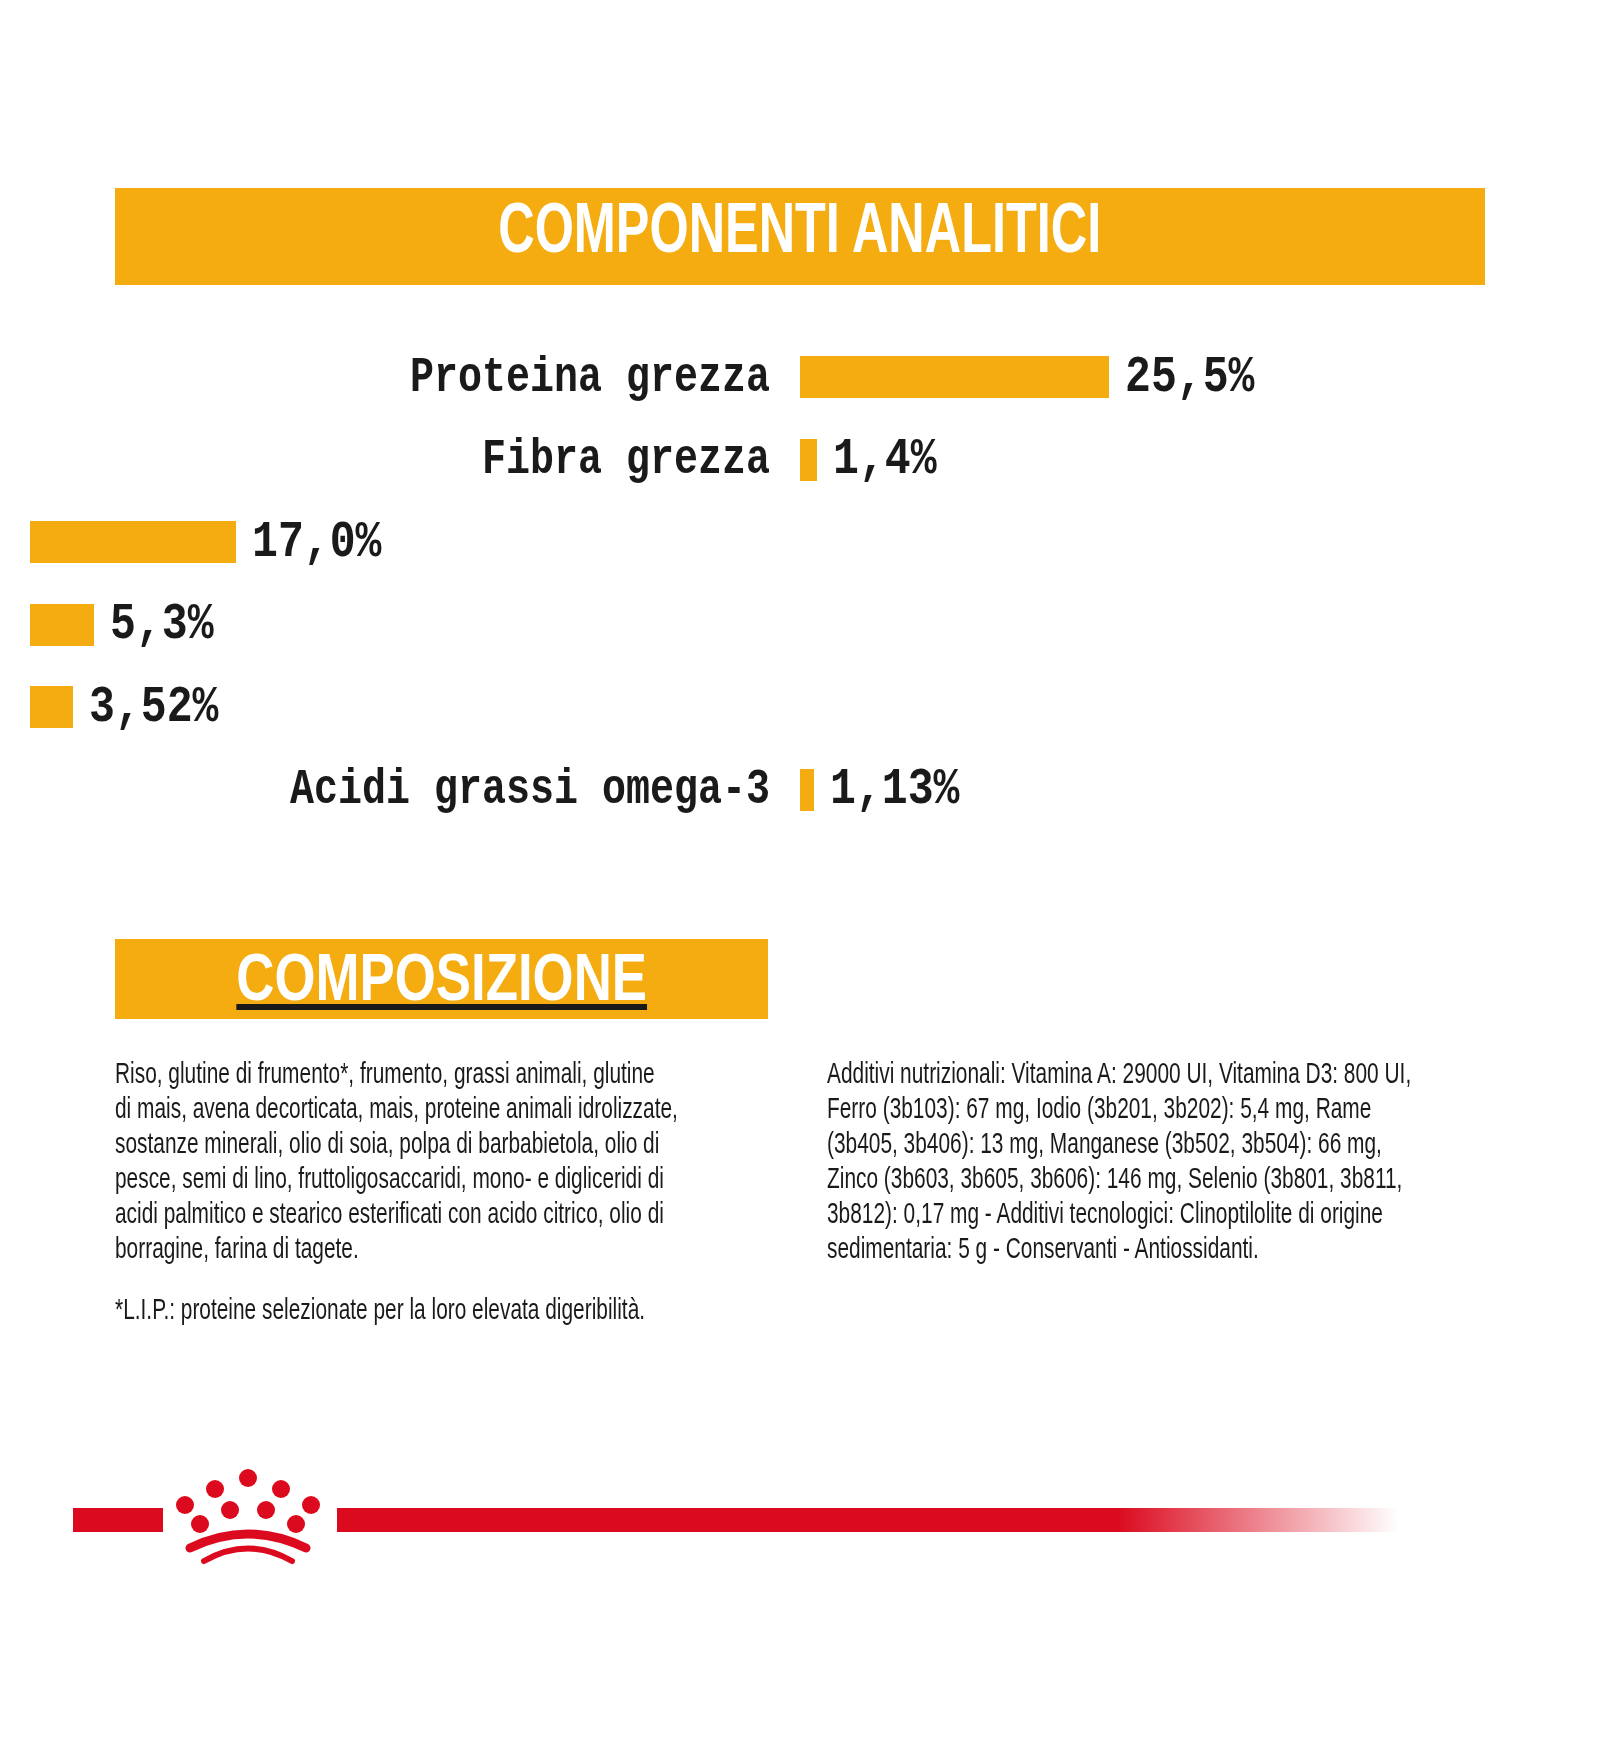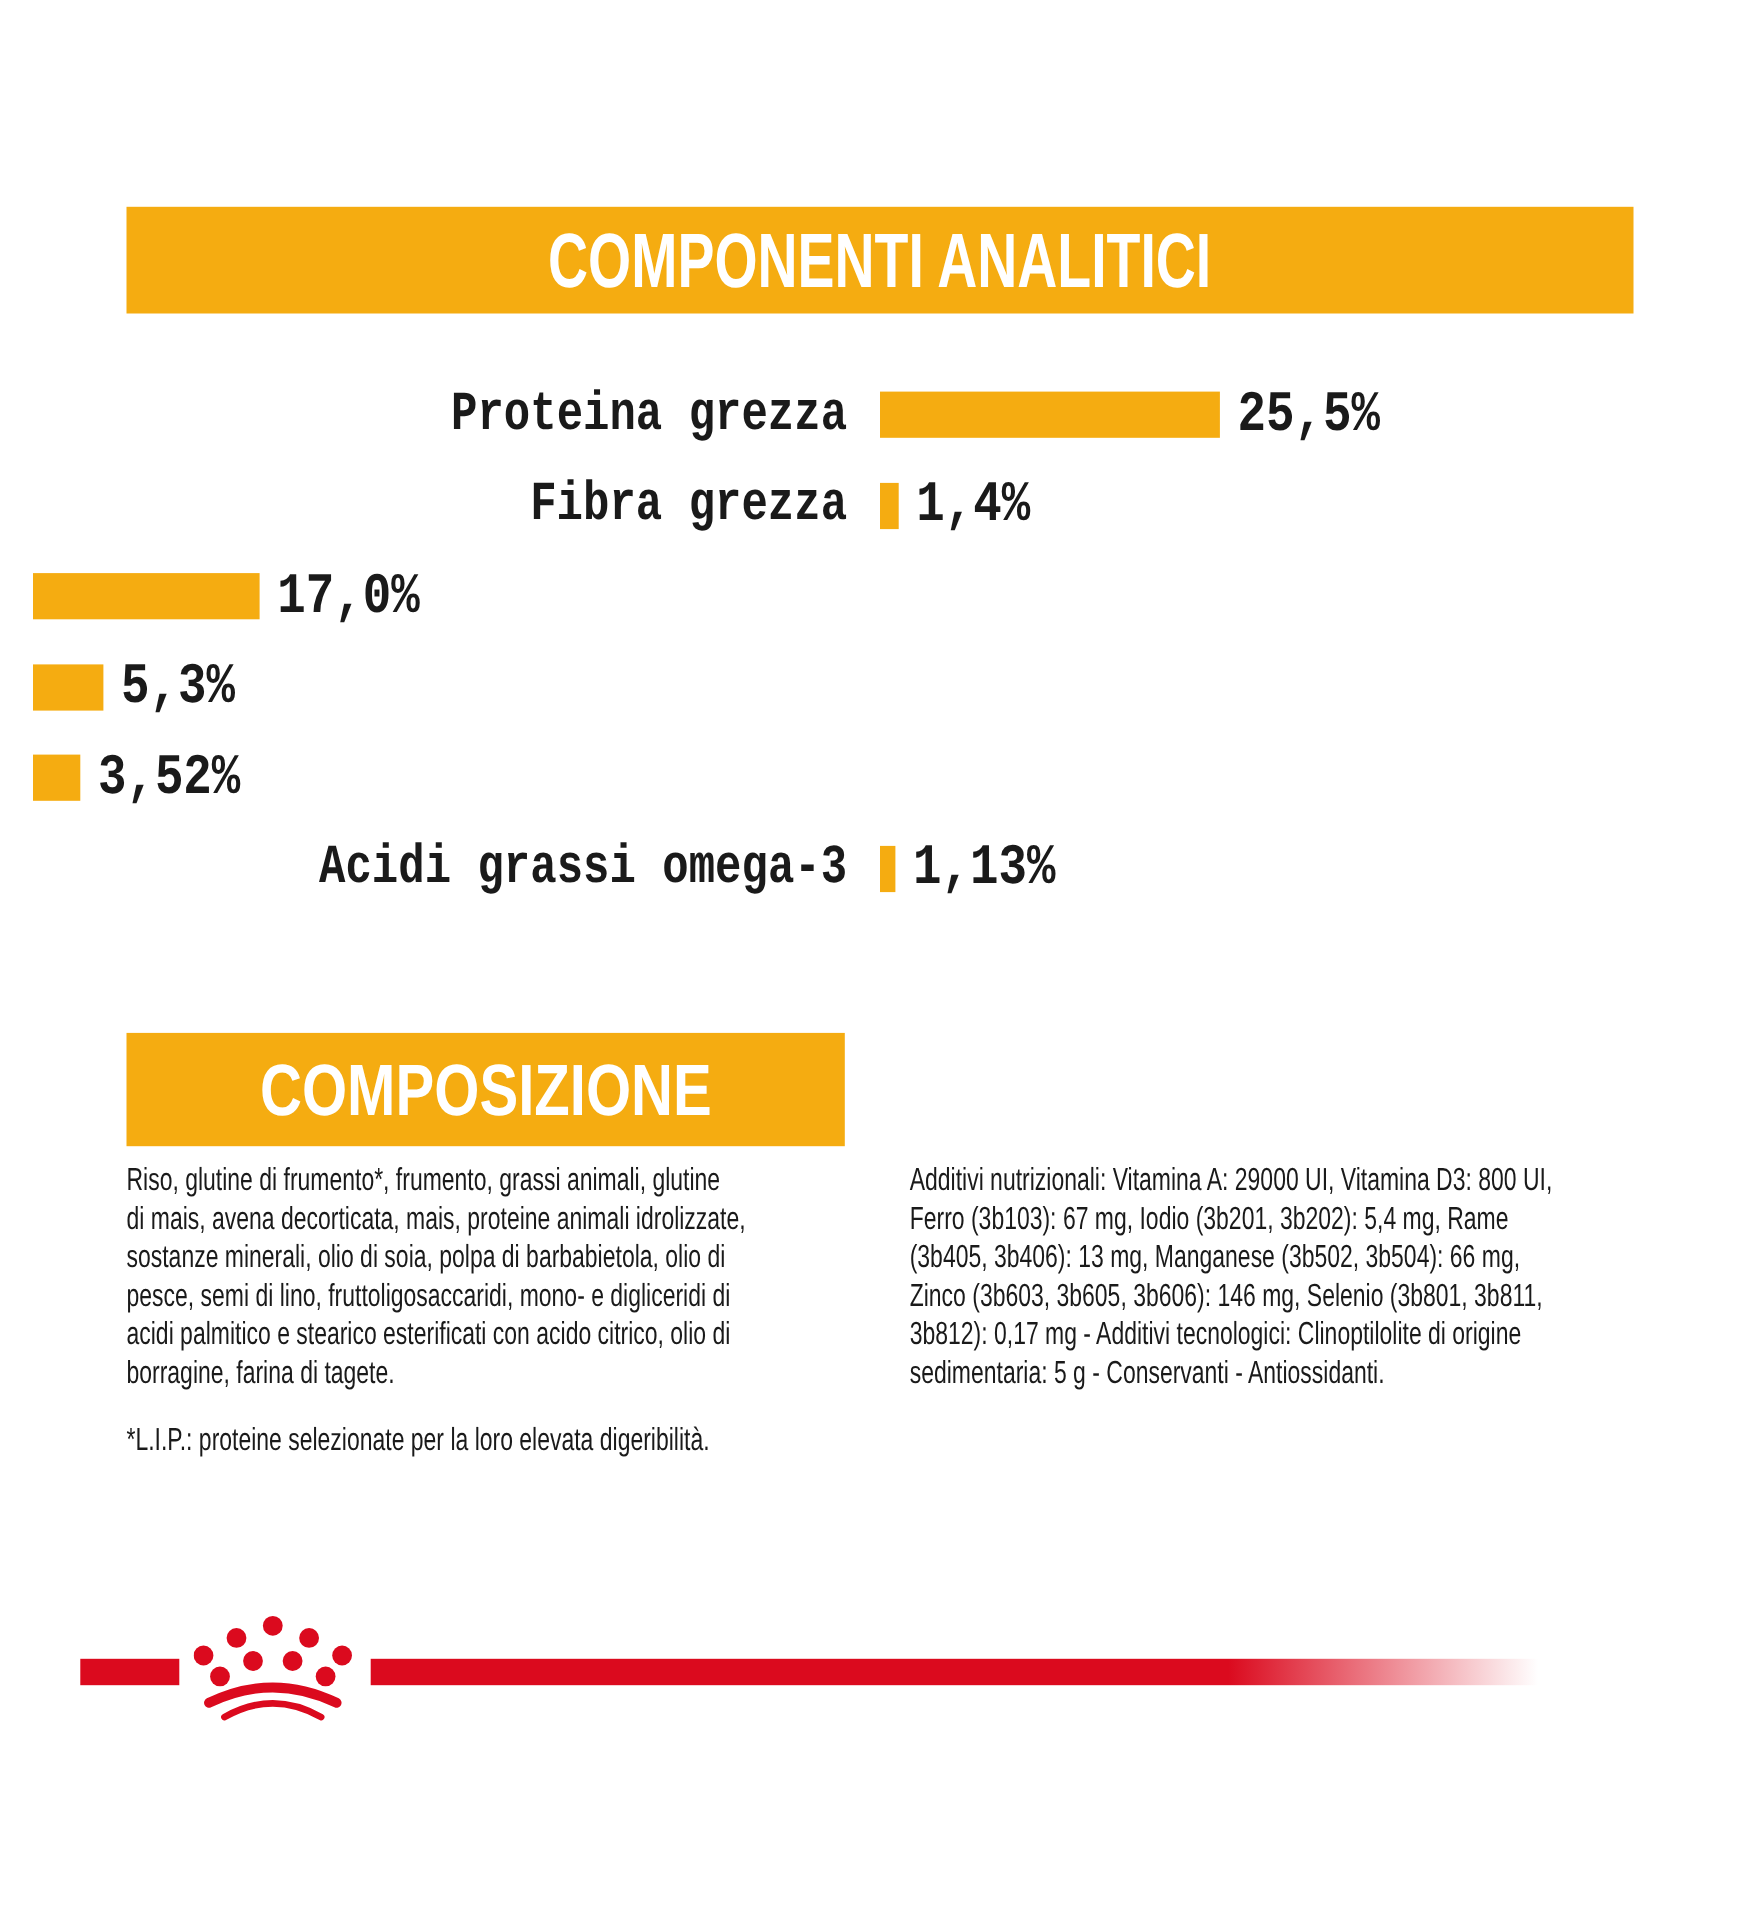"COMPONENTI ANALITICI" .banner { align-items: center -> none }
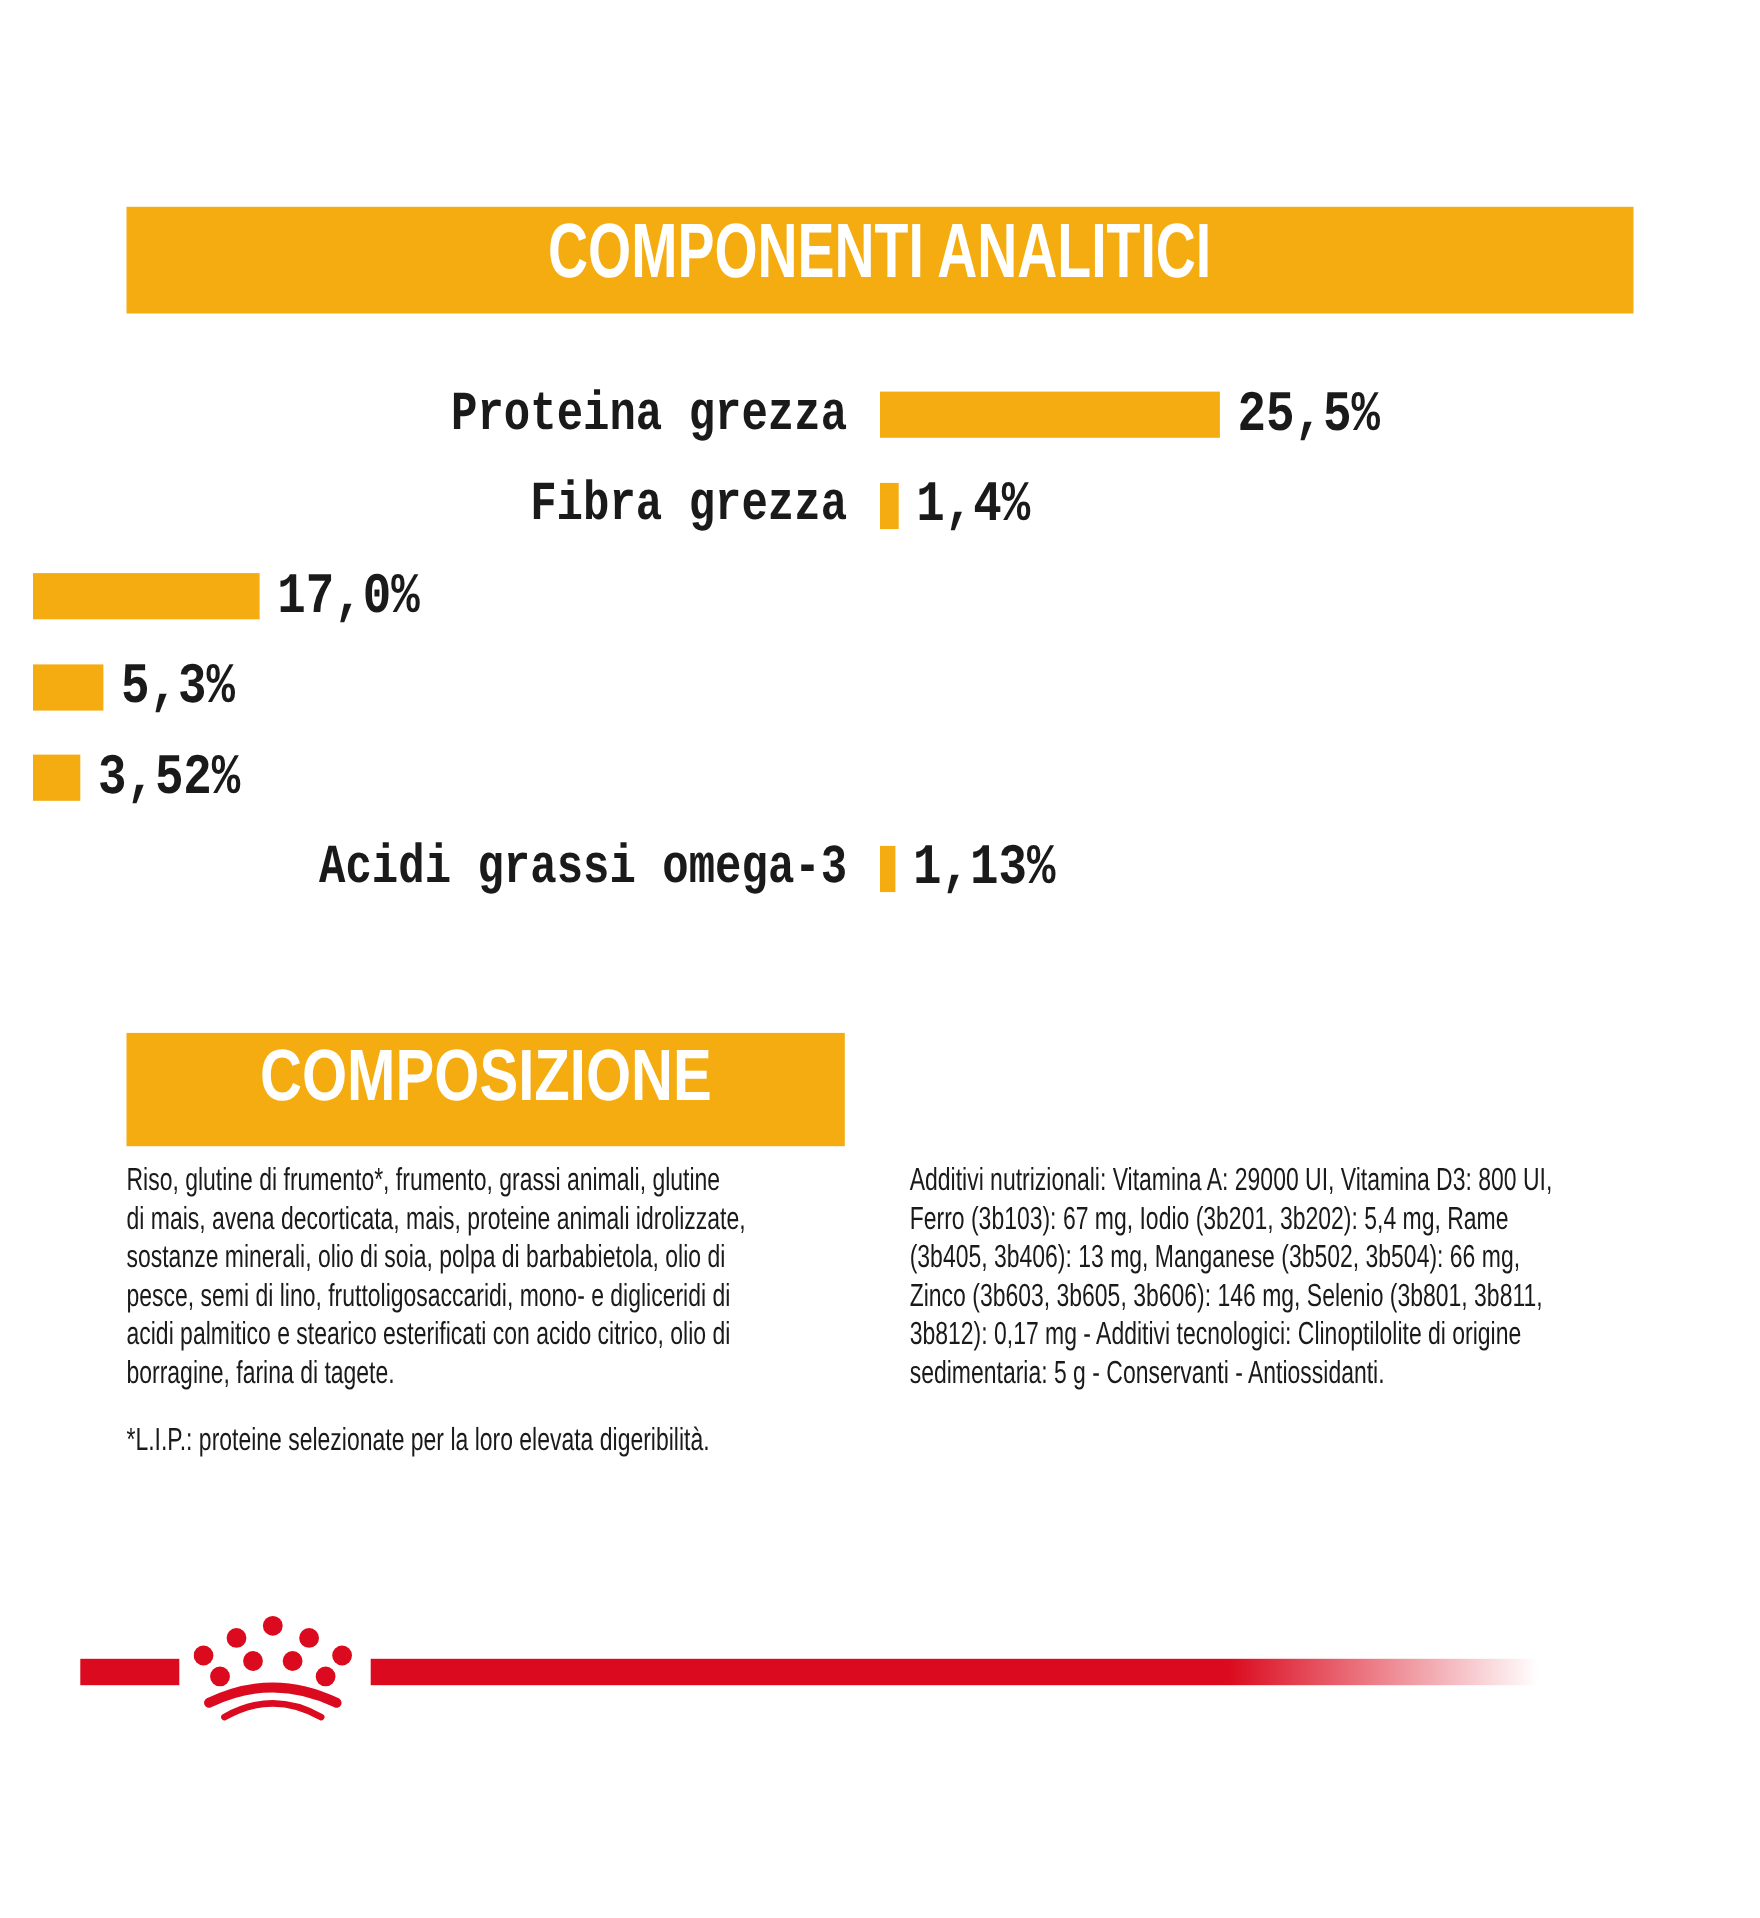"COMPOSIZIONE" .banner-section { height: 103px -> 80px; text-decoration: none -> underline }
